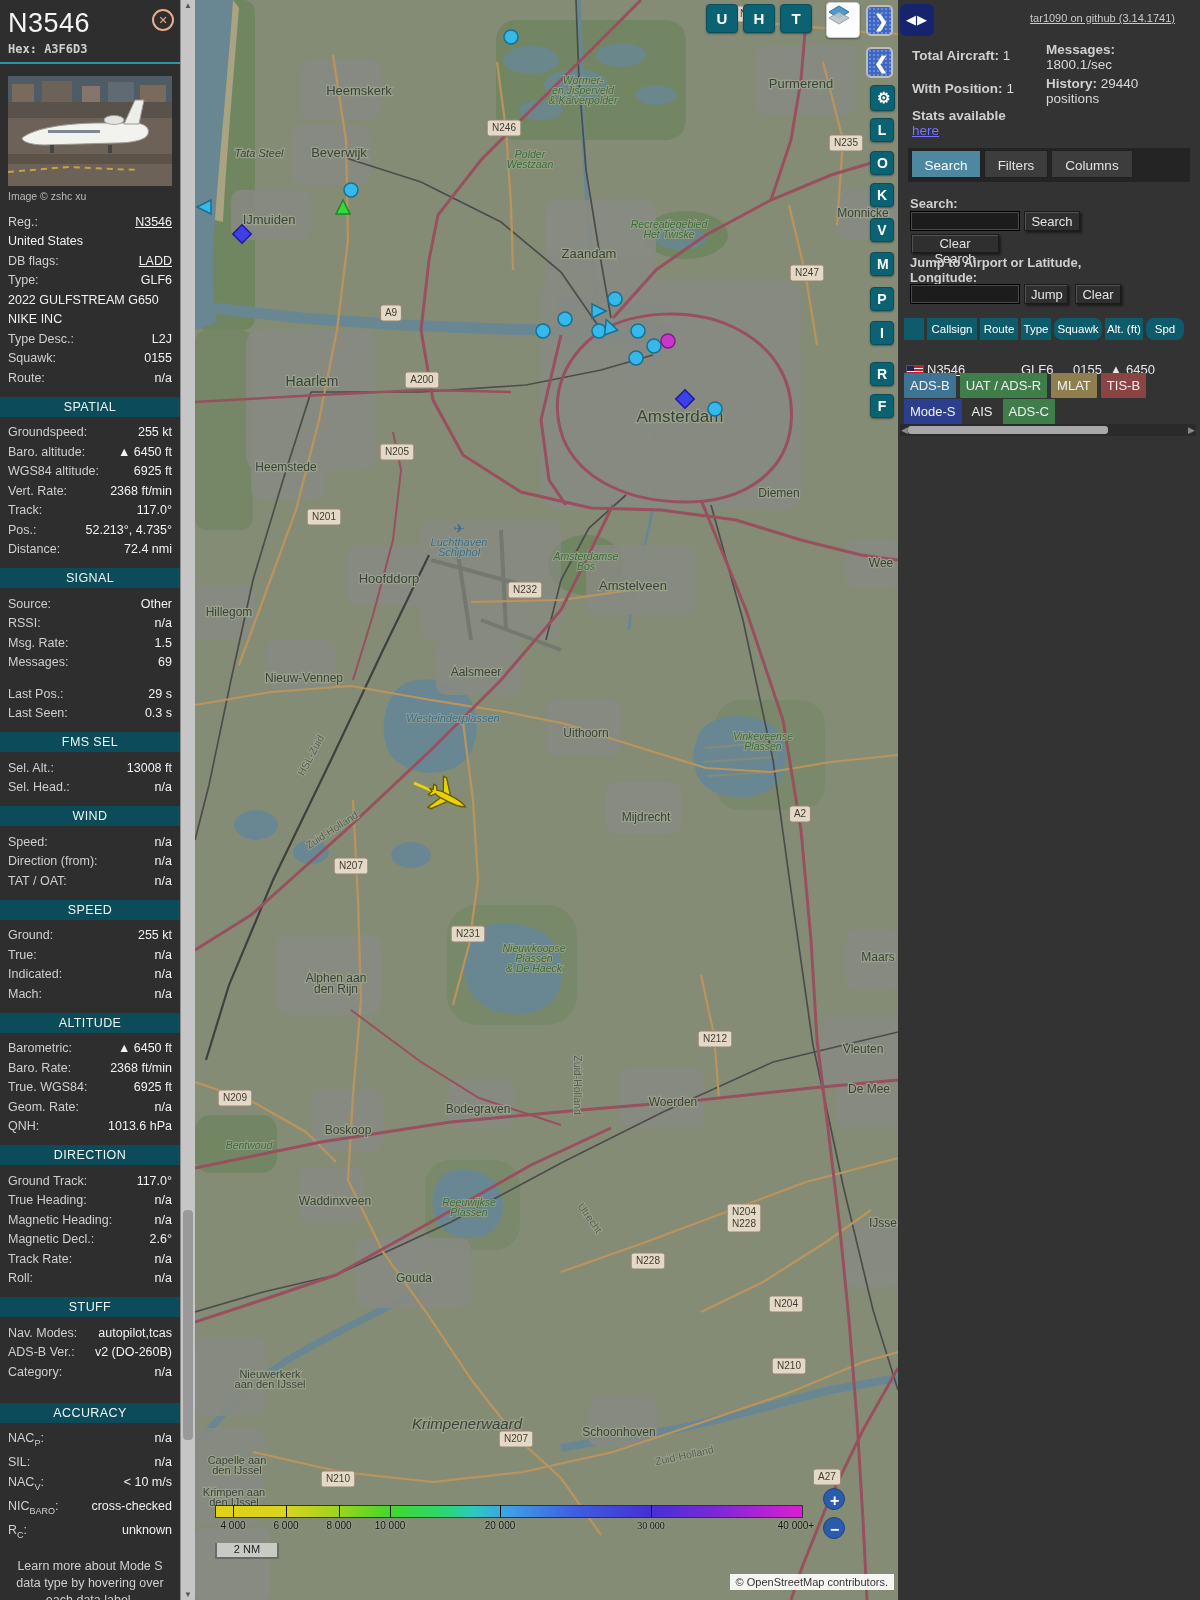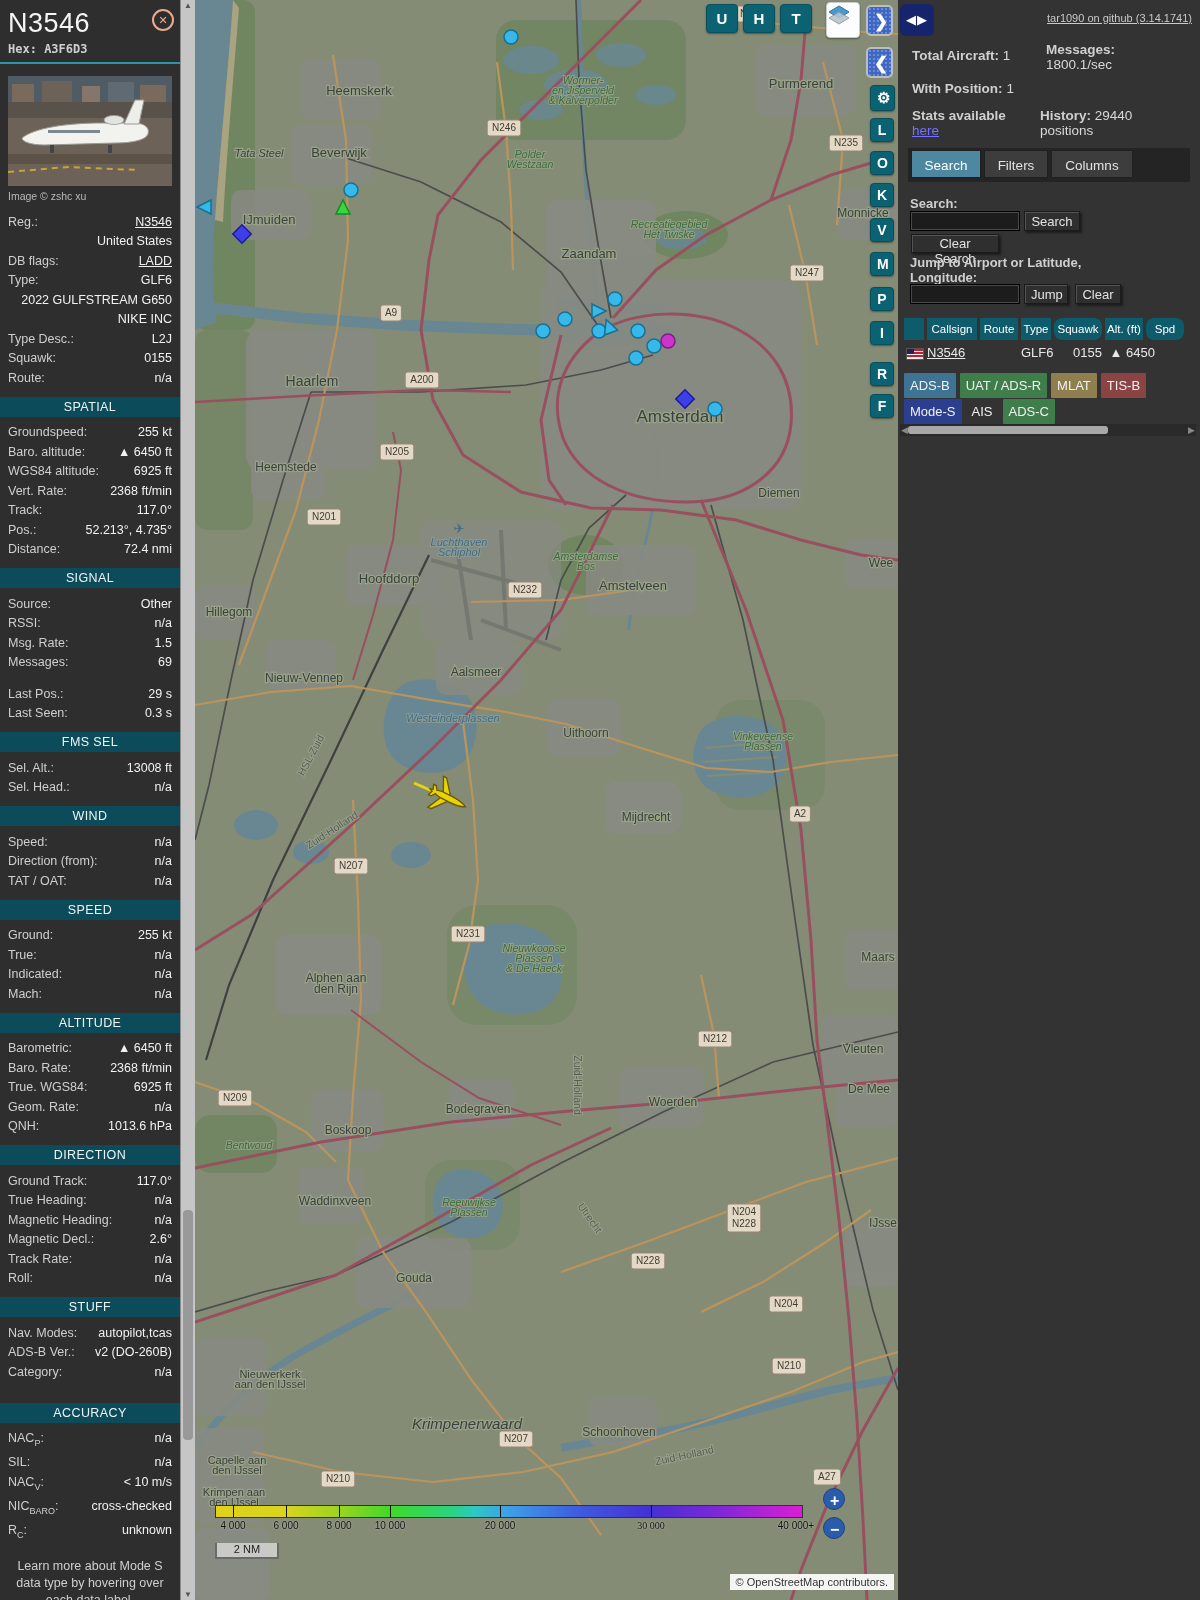"tar1090 on github (3.14.1741)" #panel .toplink { right: 8px -> 25px }
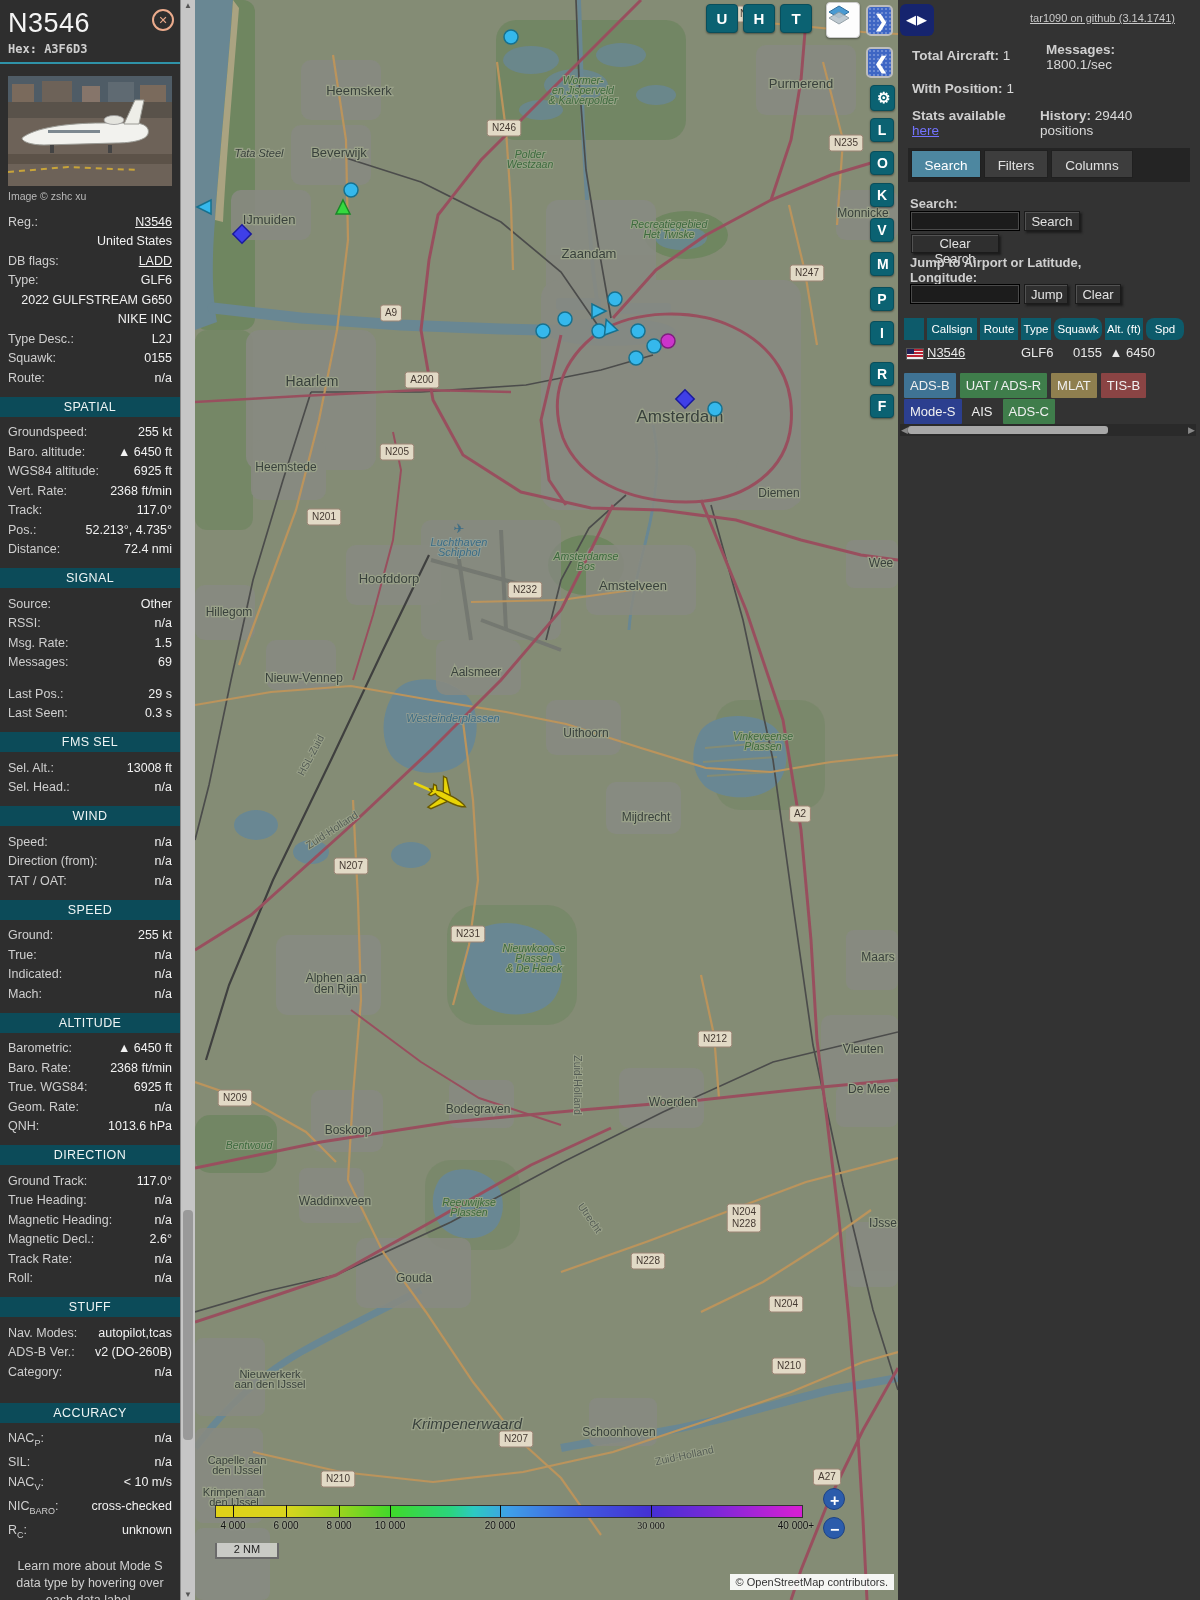"History: 29440 positions" div.pstat { left: 142px -> 148px; margin-top: 32px -> none }
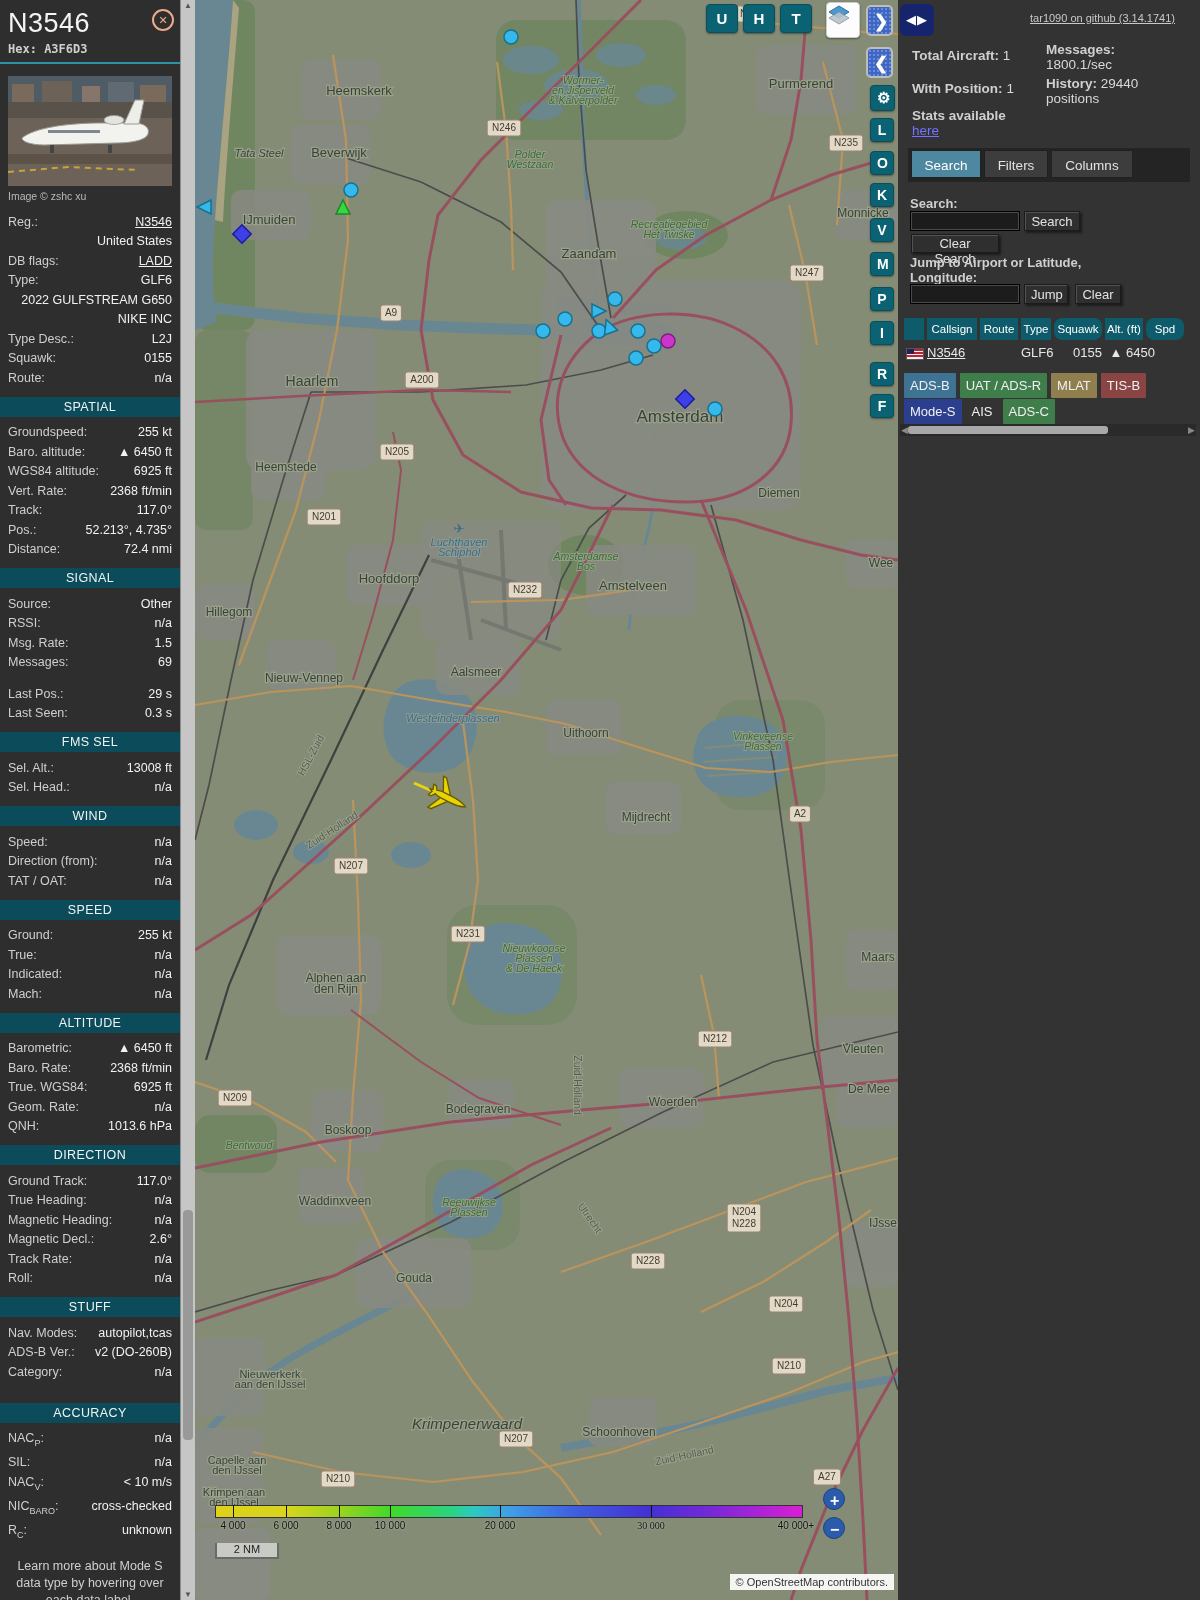"United States" .srow.center { justify-content: flex-end -> flex-start }
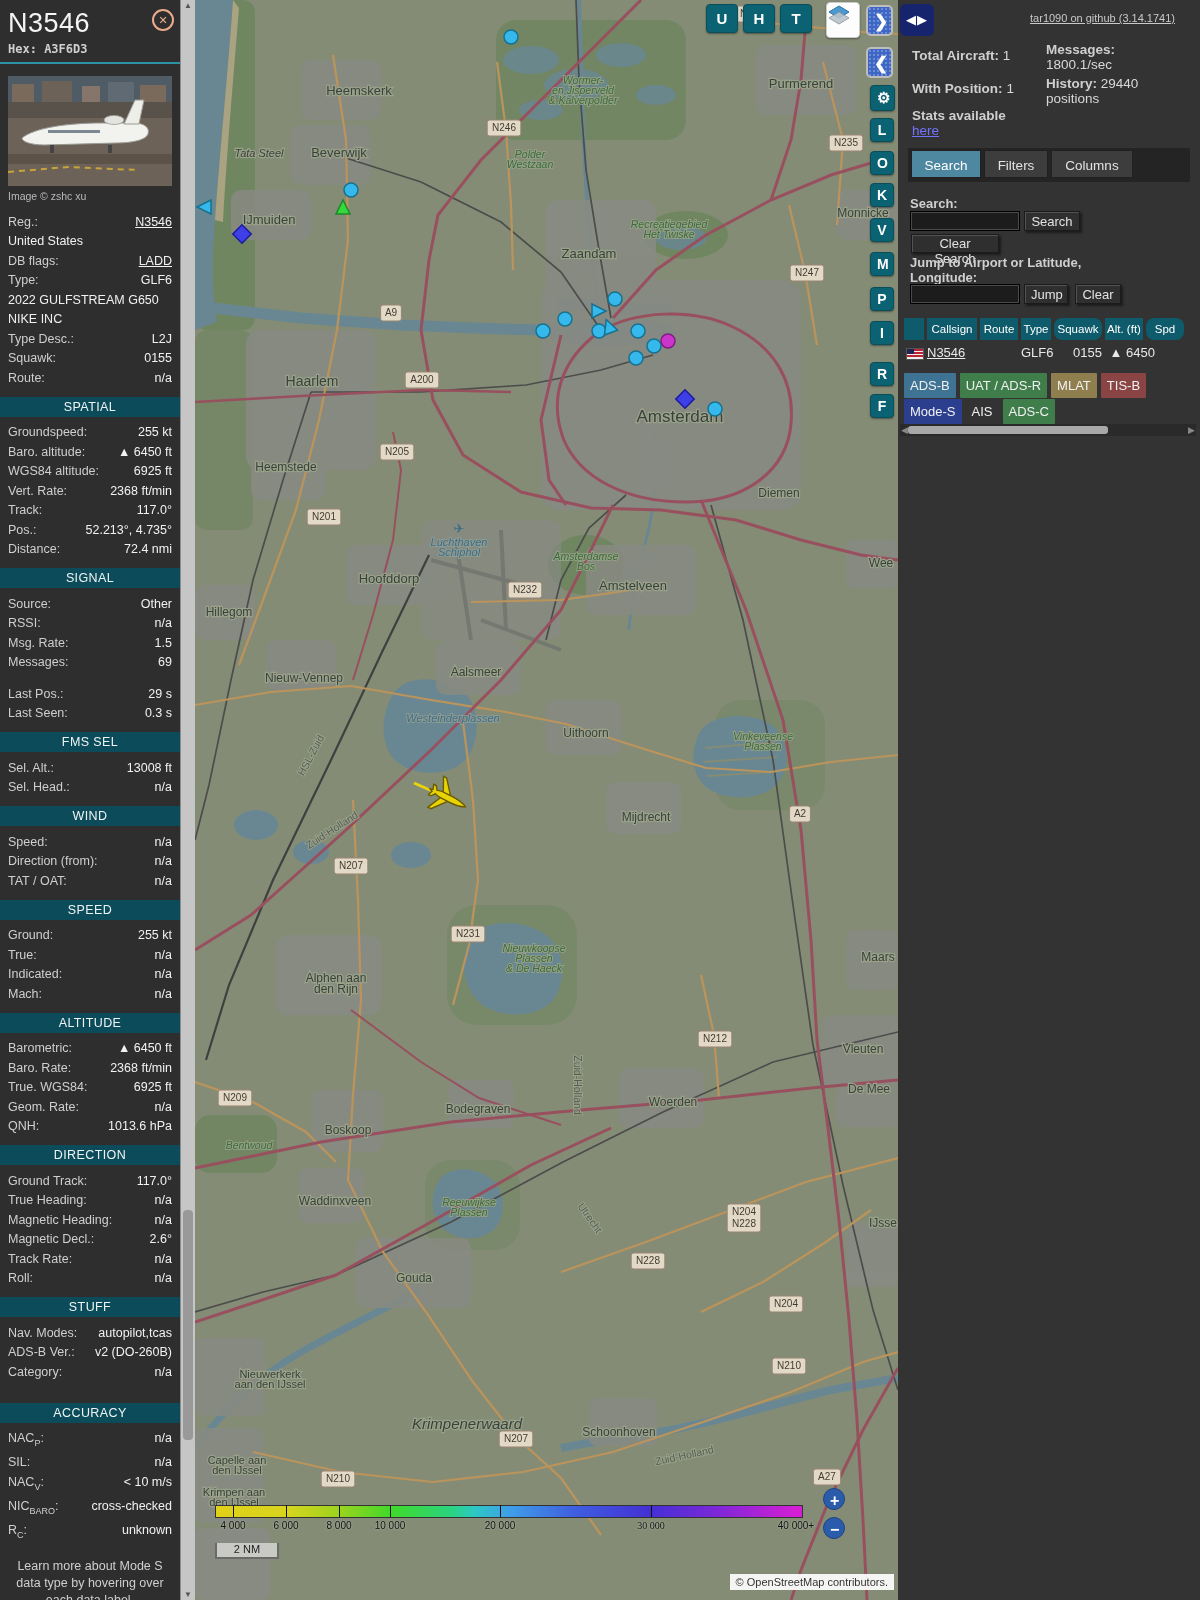"Callsign" .trow { margin-bottom: 3px -> 20px }
